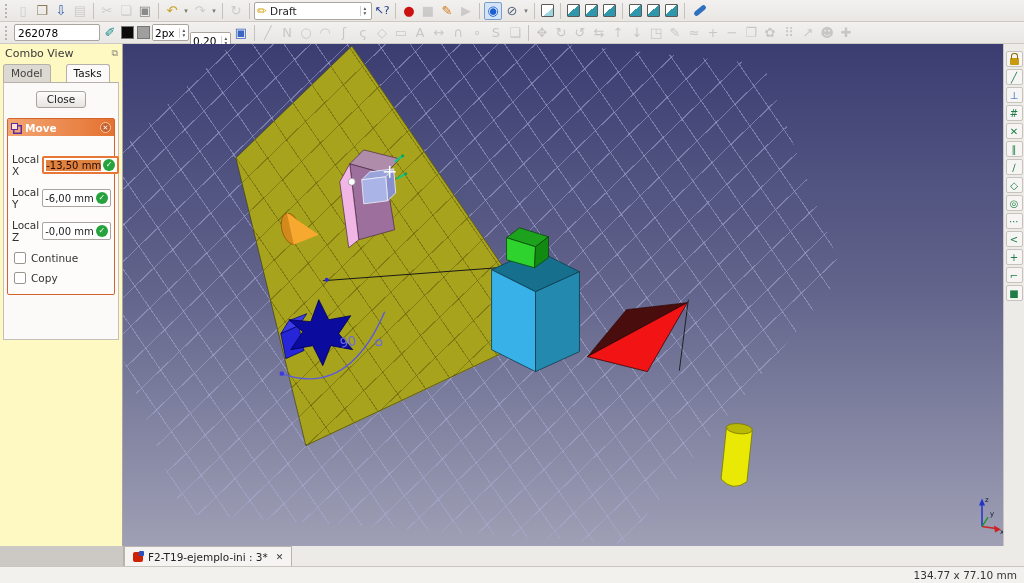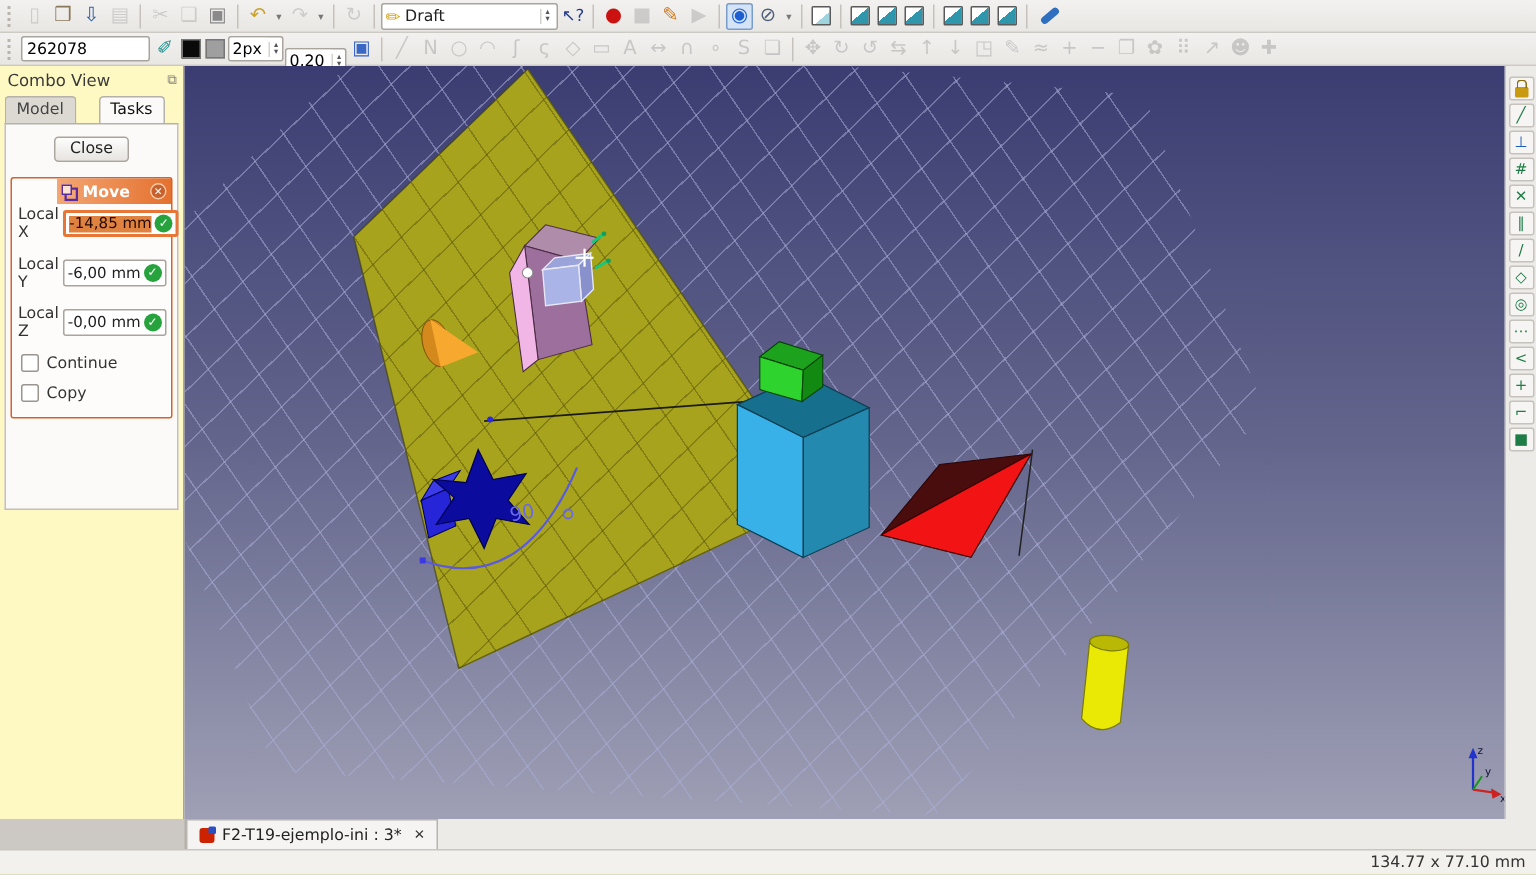"Move" .move-header { margin-left: 30px -> none }
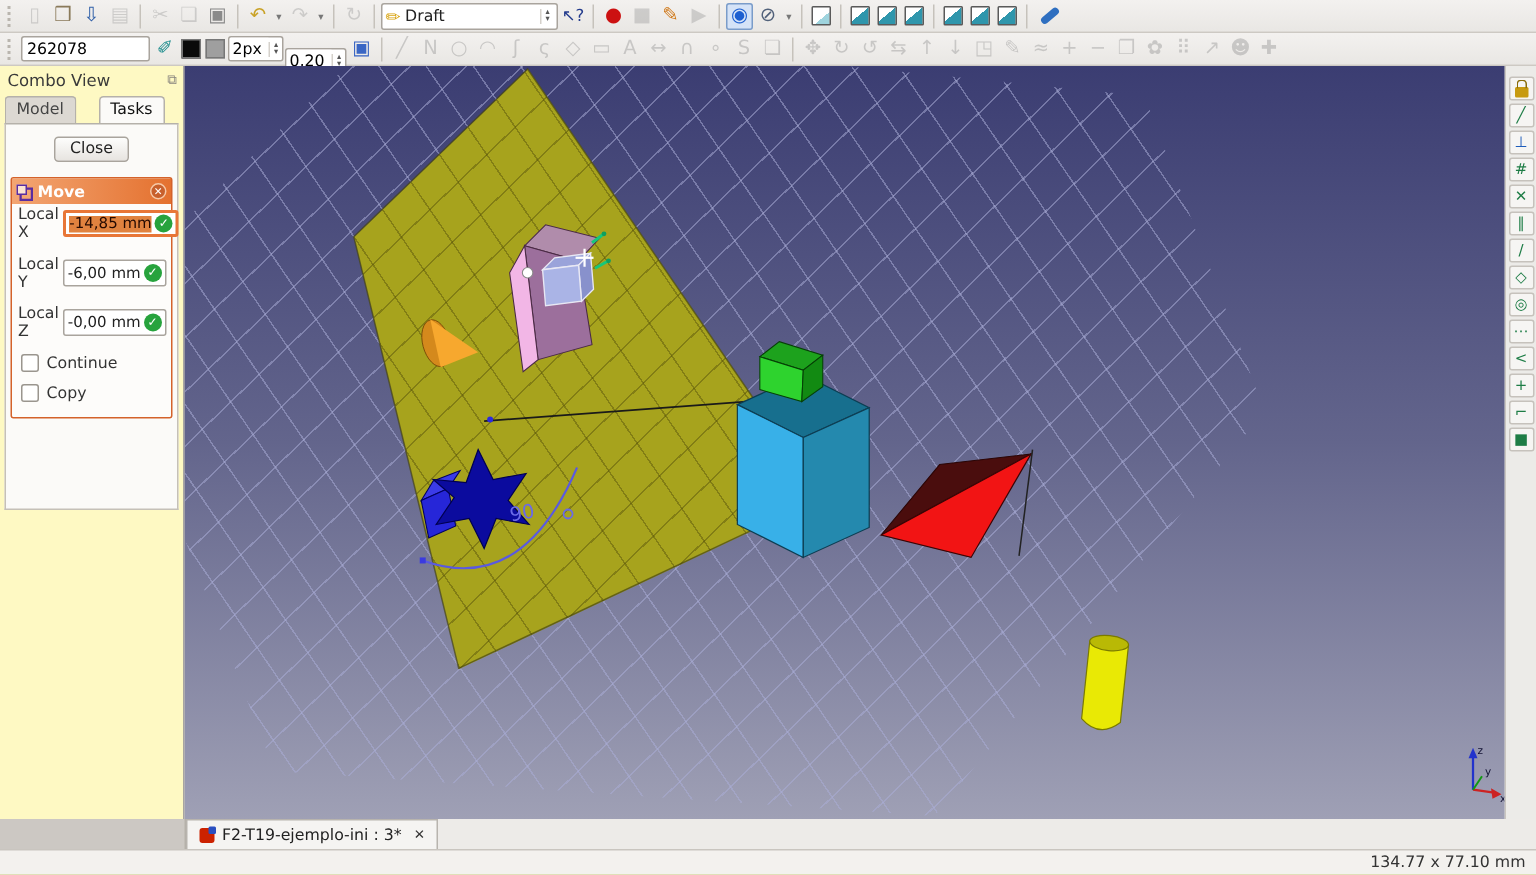"Local X" .move-body { padding: 1px 4px 10px -> 17px 4px 10px }
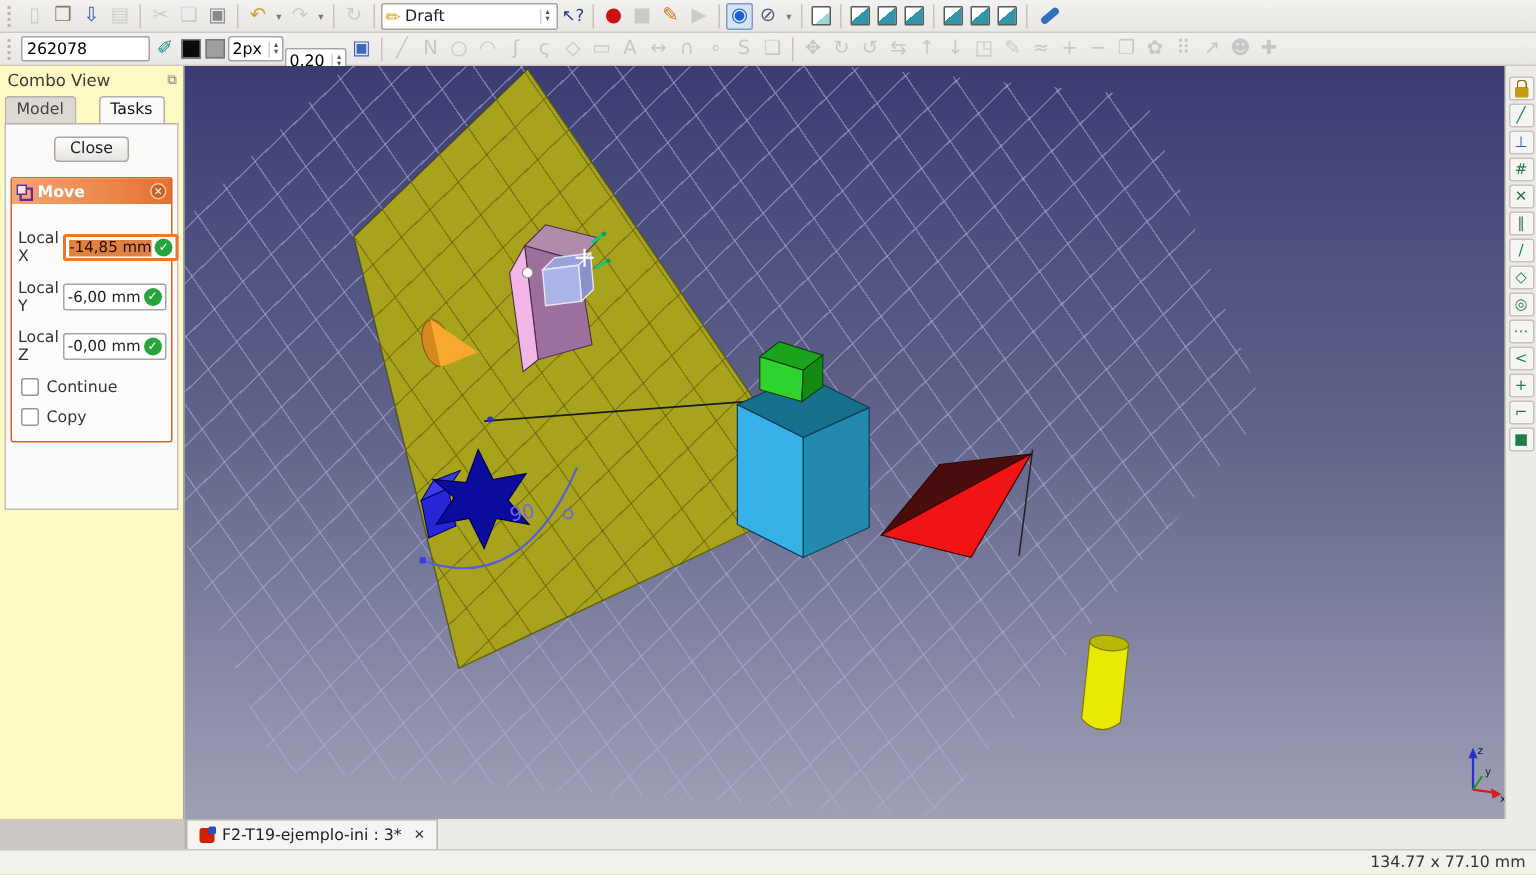"-14,85 mm" span.fld-text { text: -14,85 -> -13,50 }
